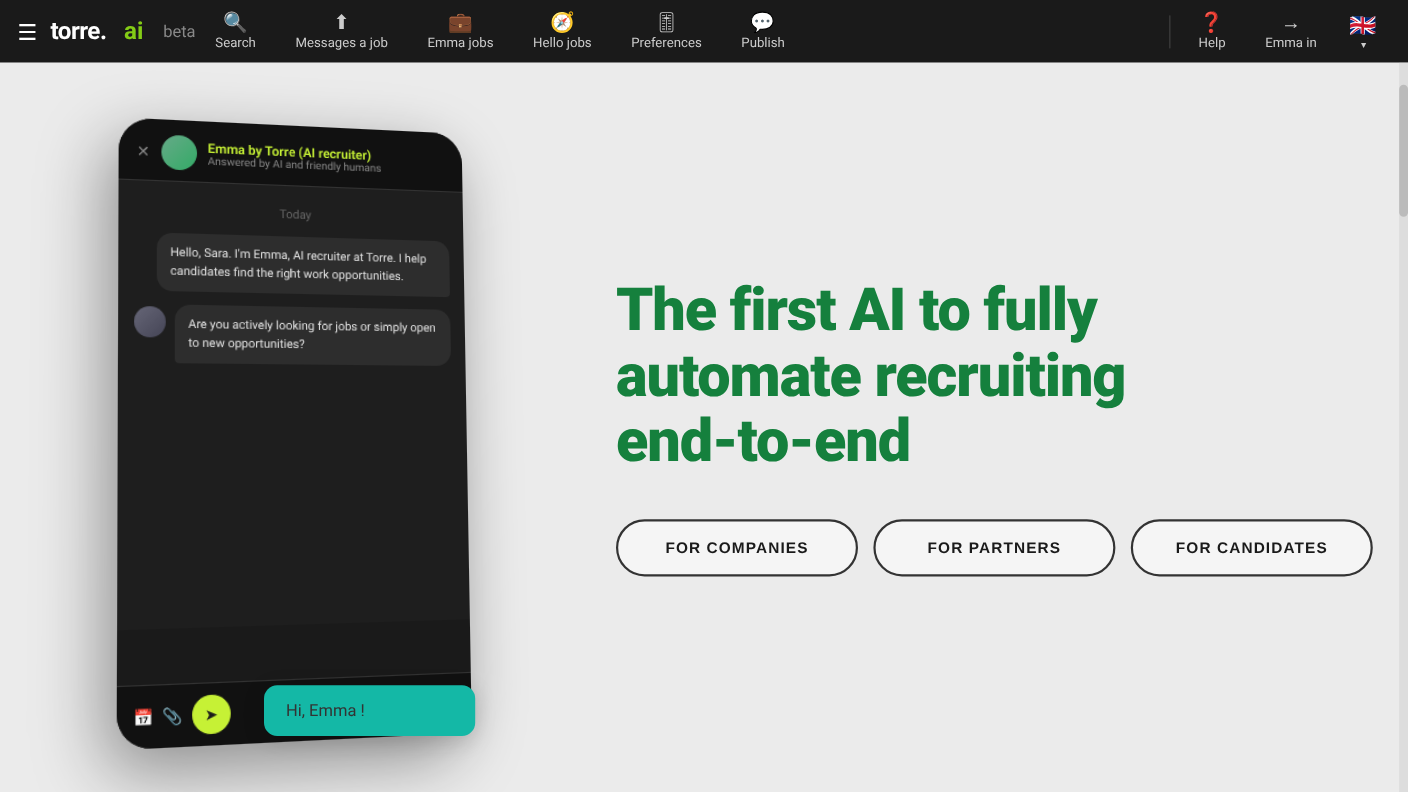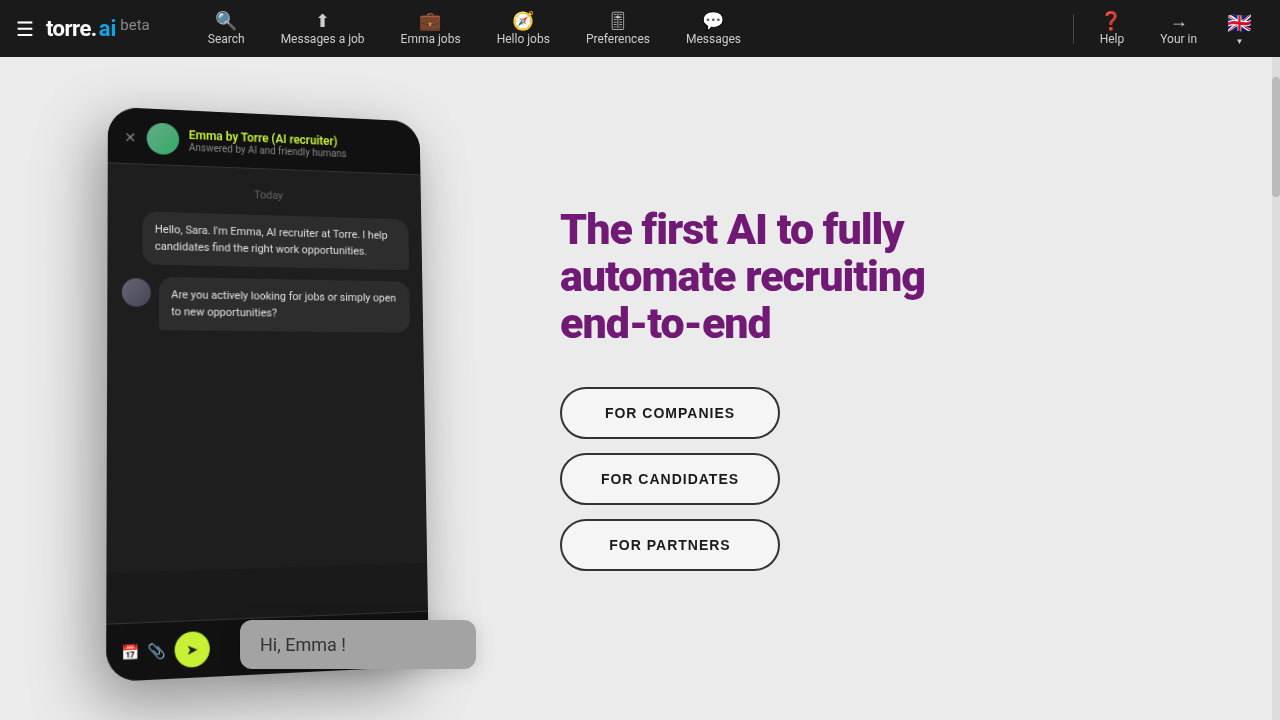"torre." .nav-logo { align-items: flex-start -> center; gap: 2px -> 16px; margin-right: 40px -> none }
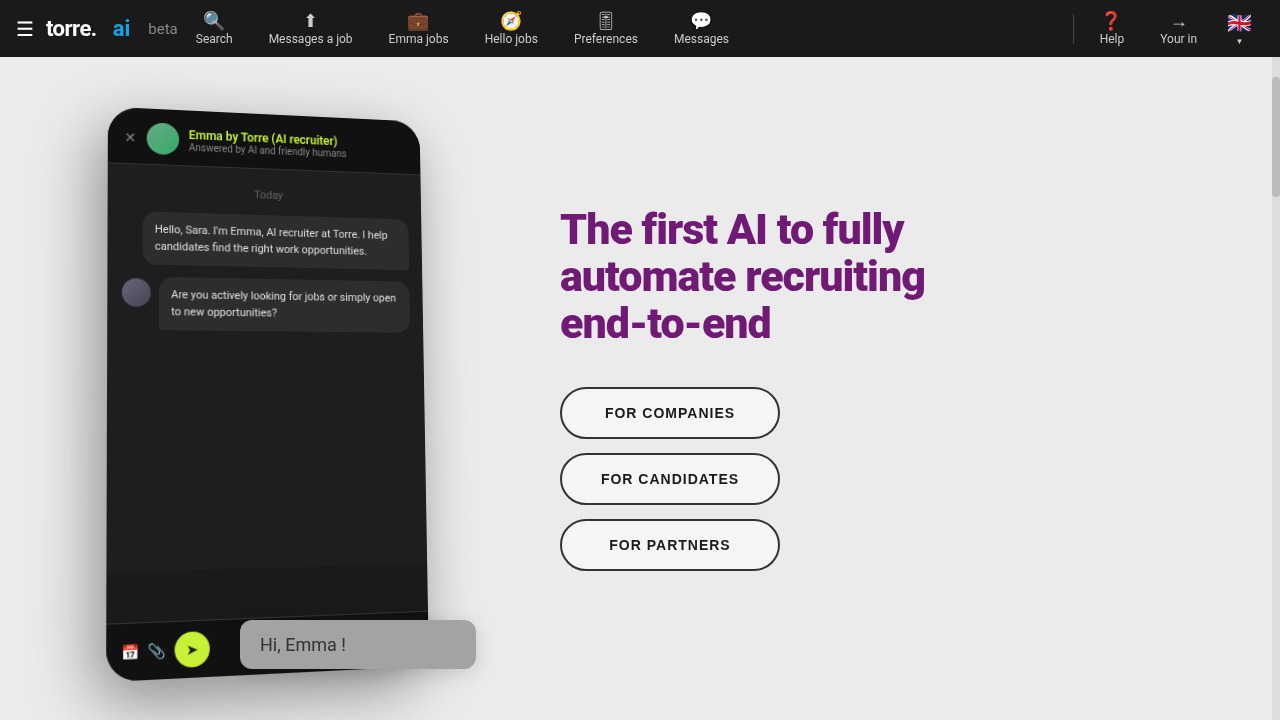"ai" .logo-ai { color: #0ea5e9 -> #84cc16 }
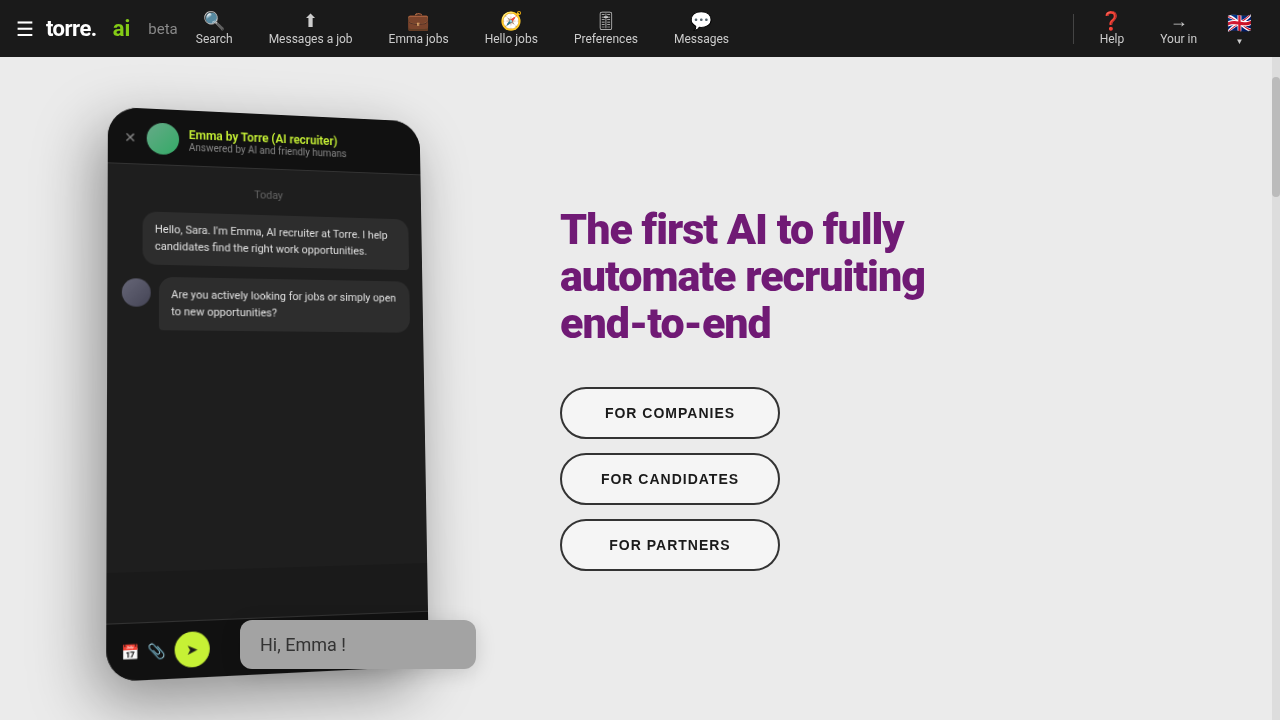"Messages" span { text: Messages -> Publish }
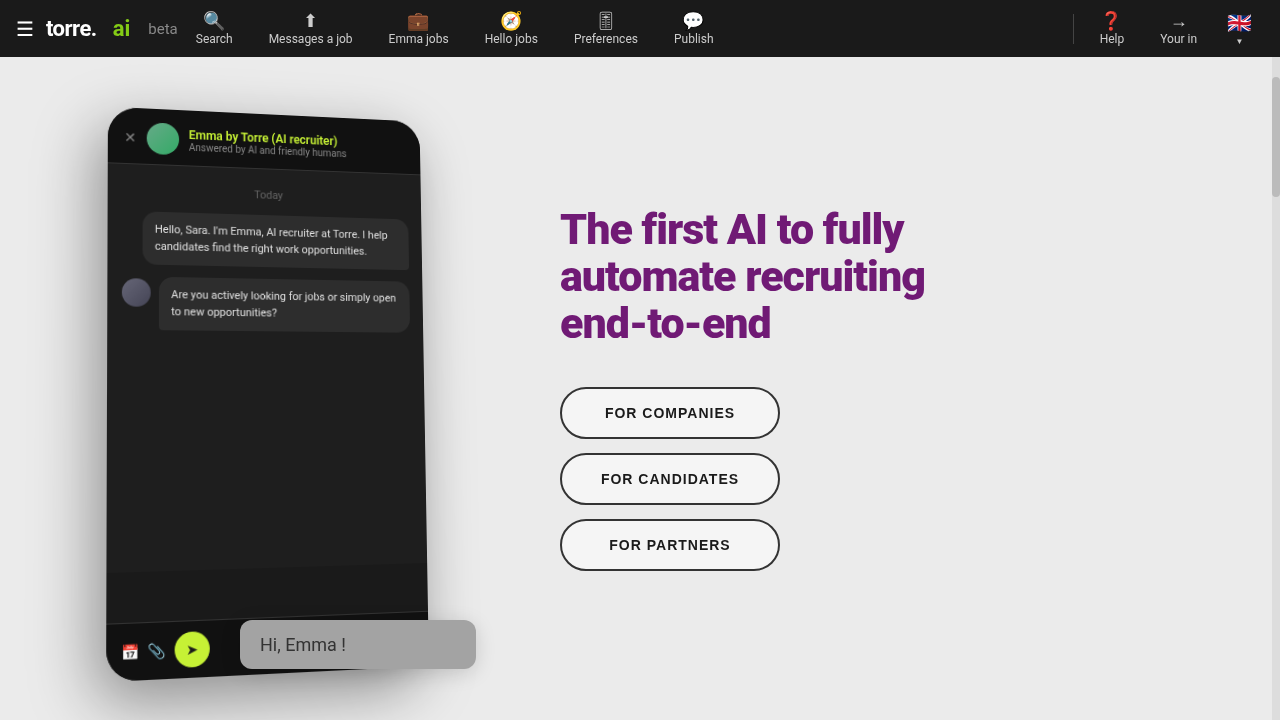"Your in" span { text: Your -> Emma }
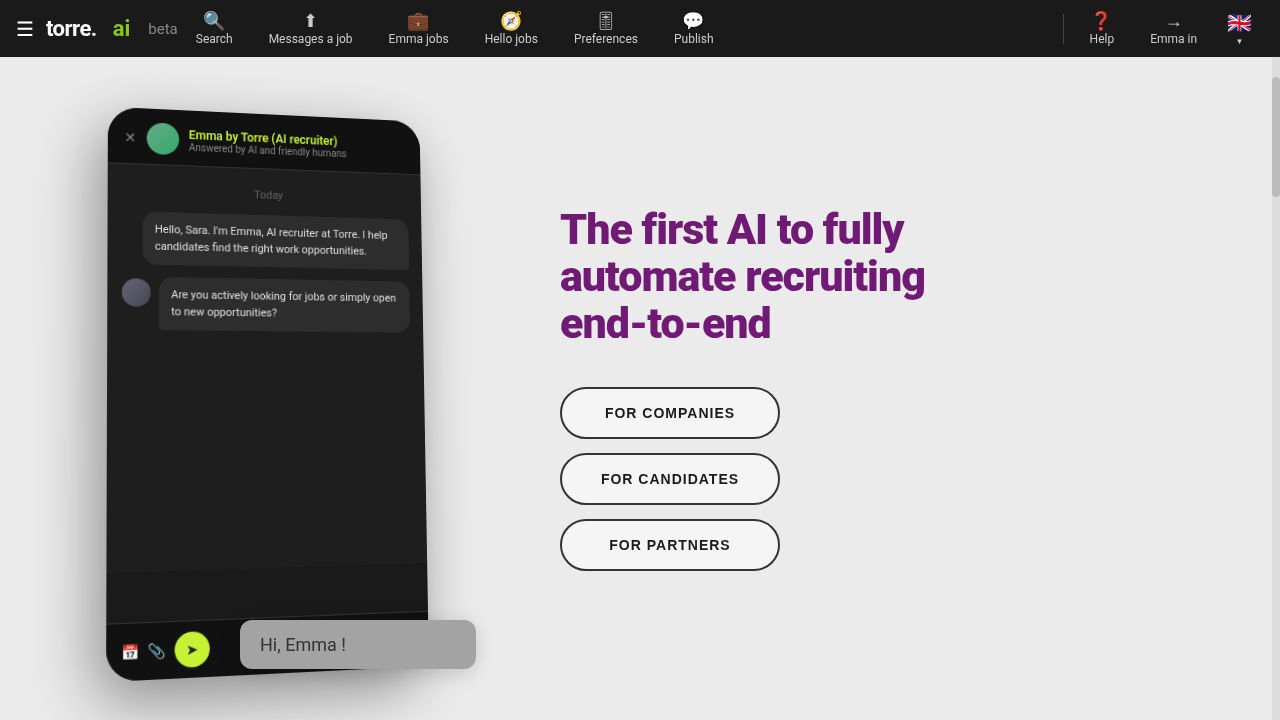"The first AI to fully" .hero-title { color: #701a75 -> #15803d; font-size: 43px -> 54px }
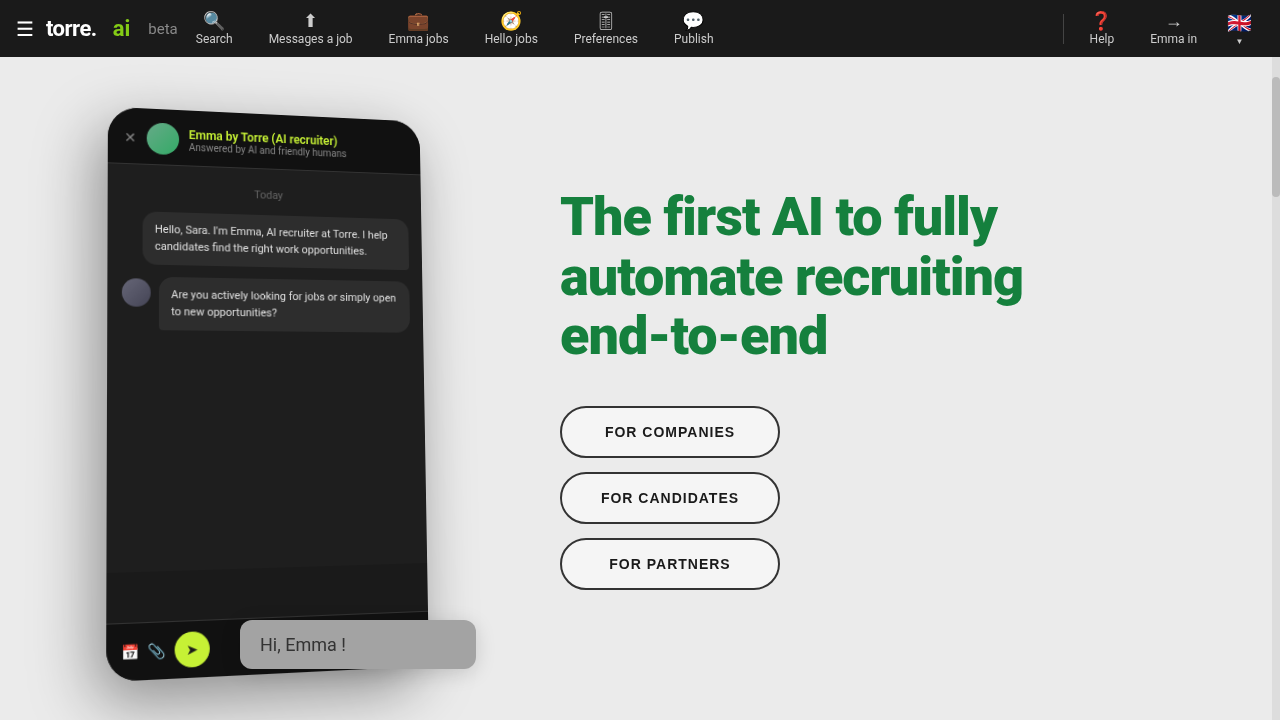"FOR COMPANIES" .cta-buttons { flex-direction: column -> none }
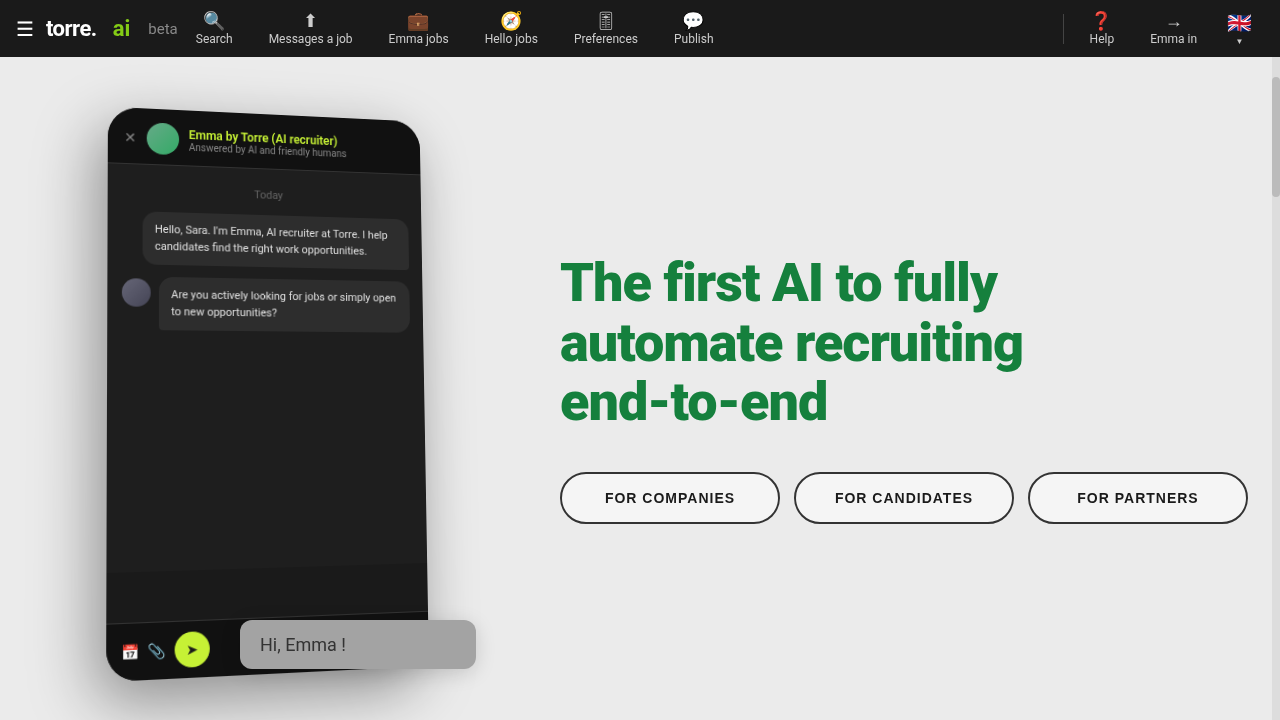"FOR CANDIDATES" button.cta-btn { order: before "FOR PARTNERS" -> after "FOR PARTNERS" }
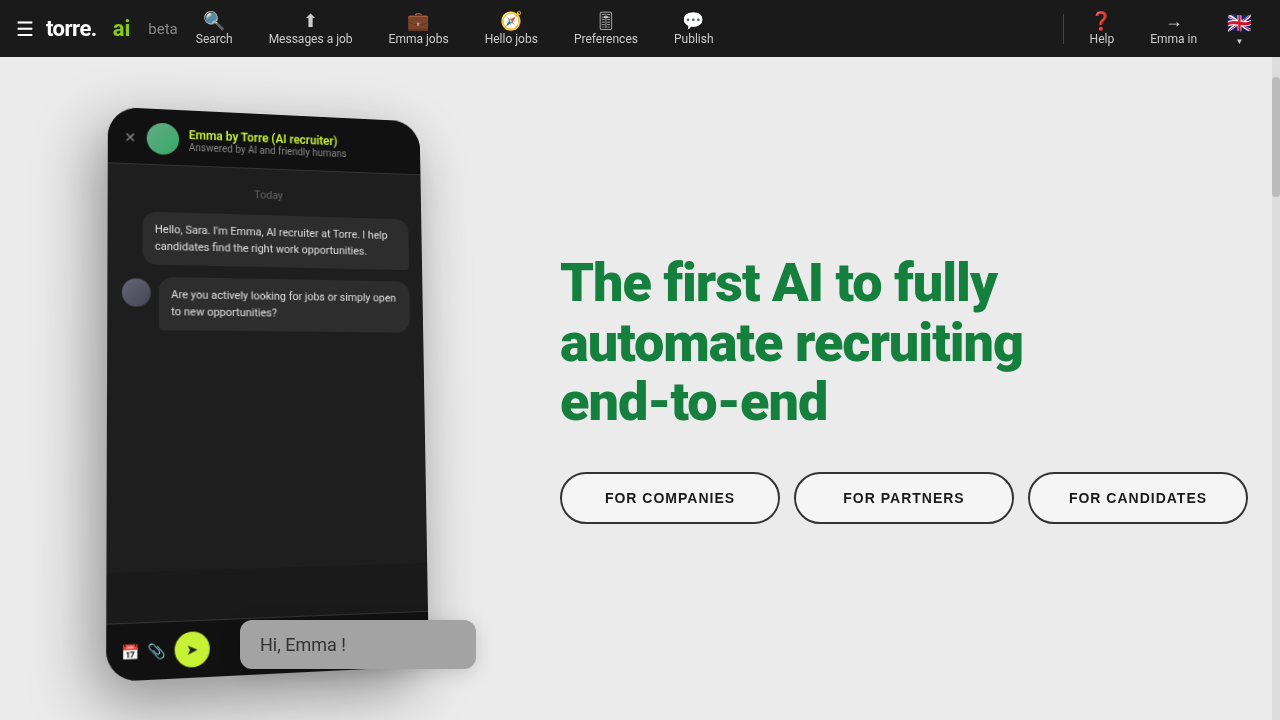"Hi, Emma !" .floating-input { background: #a3a3a3 -> #14b8a6; font-size: 18px -> 15px; width: 236px -> 192px }
